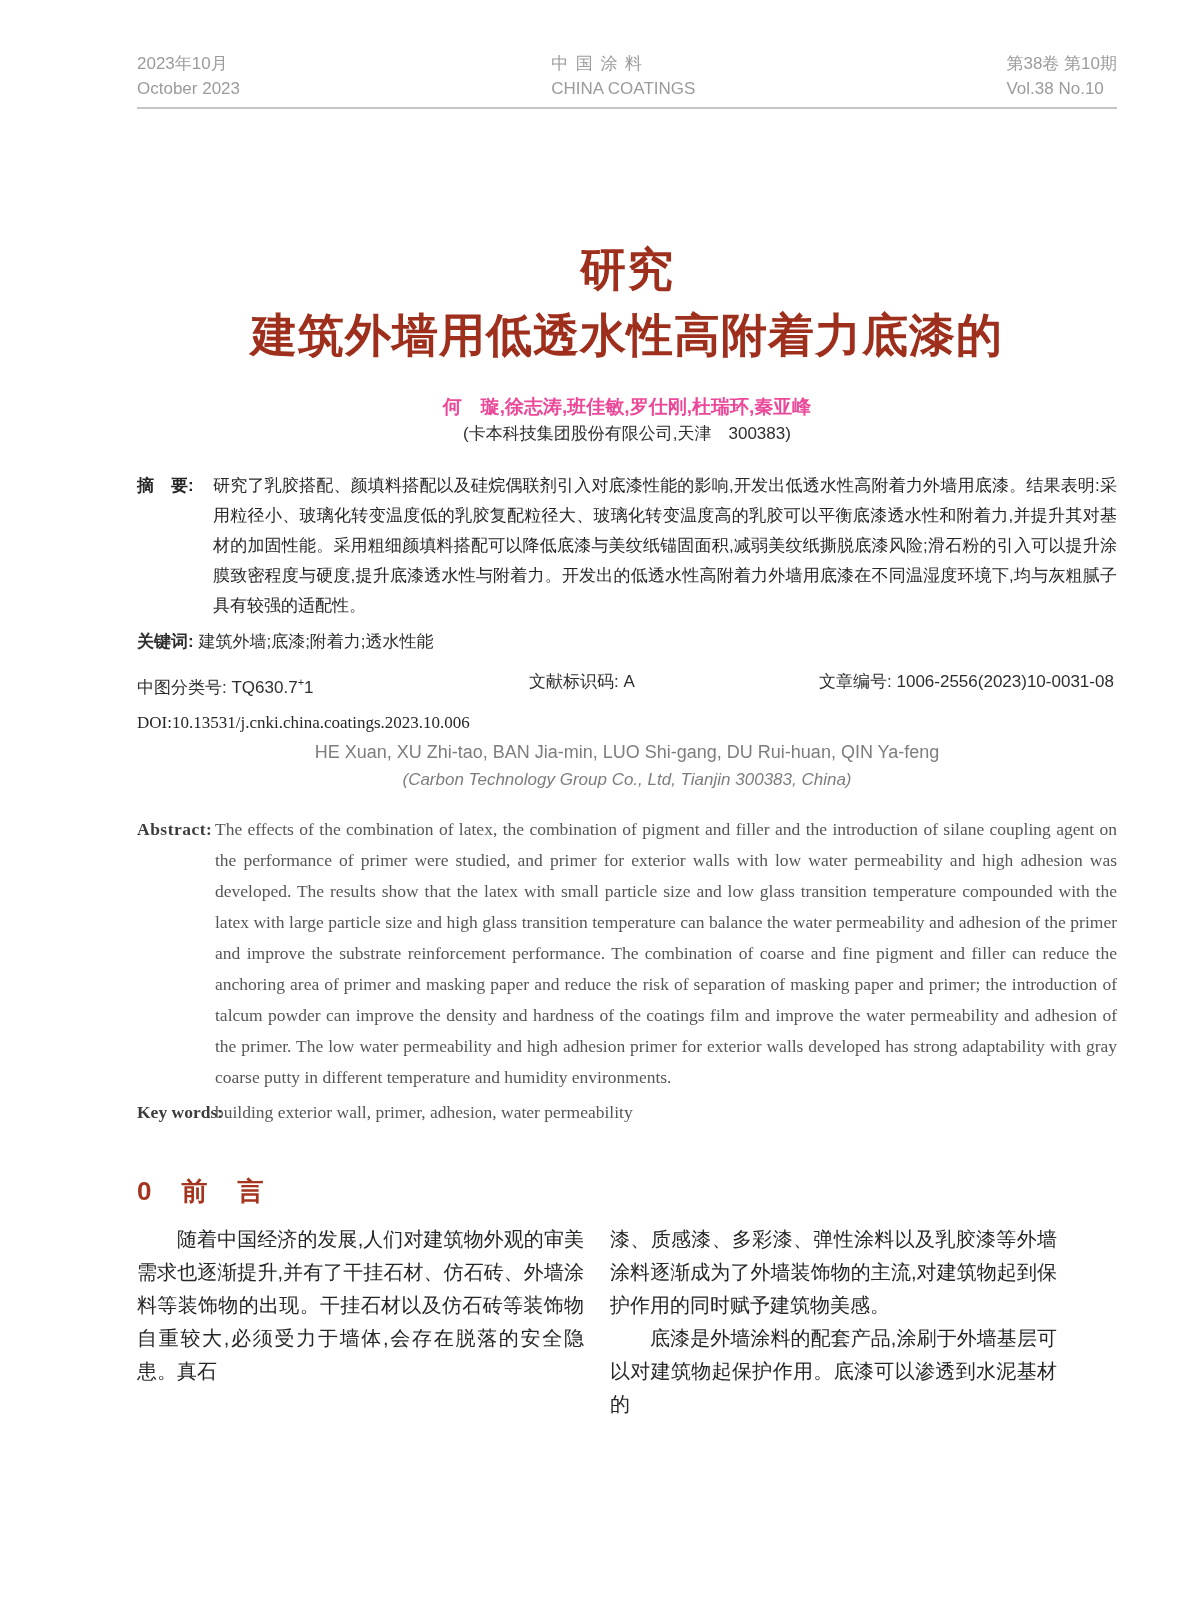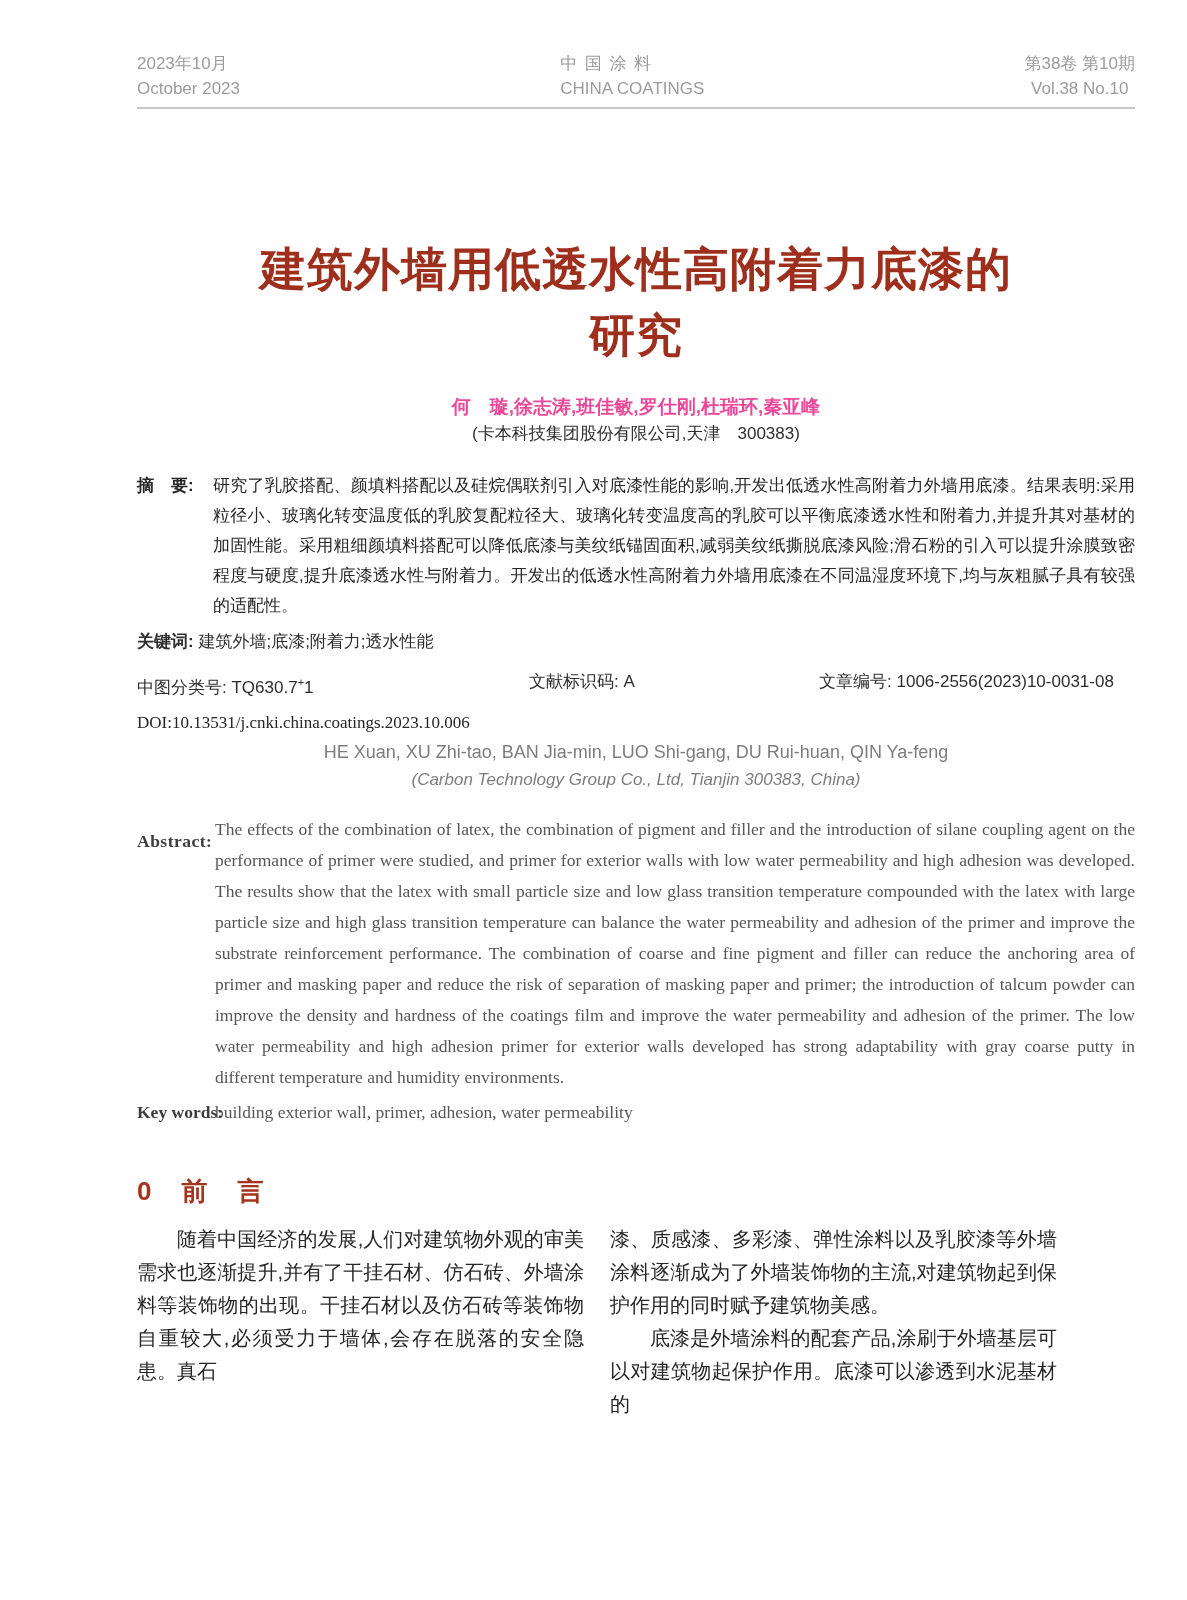"2023年10月" .page { padding: 52px 52px 36px 137px -> 52px 70px 36px 137px }
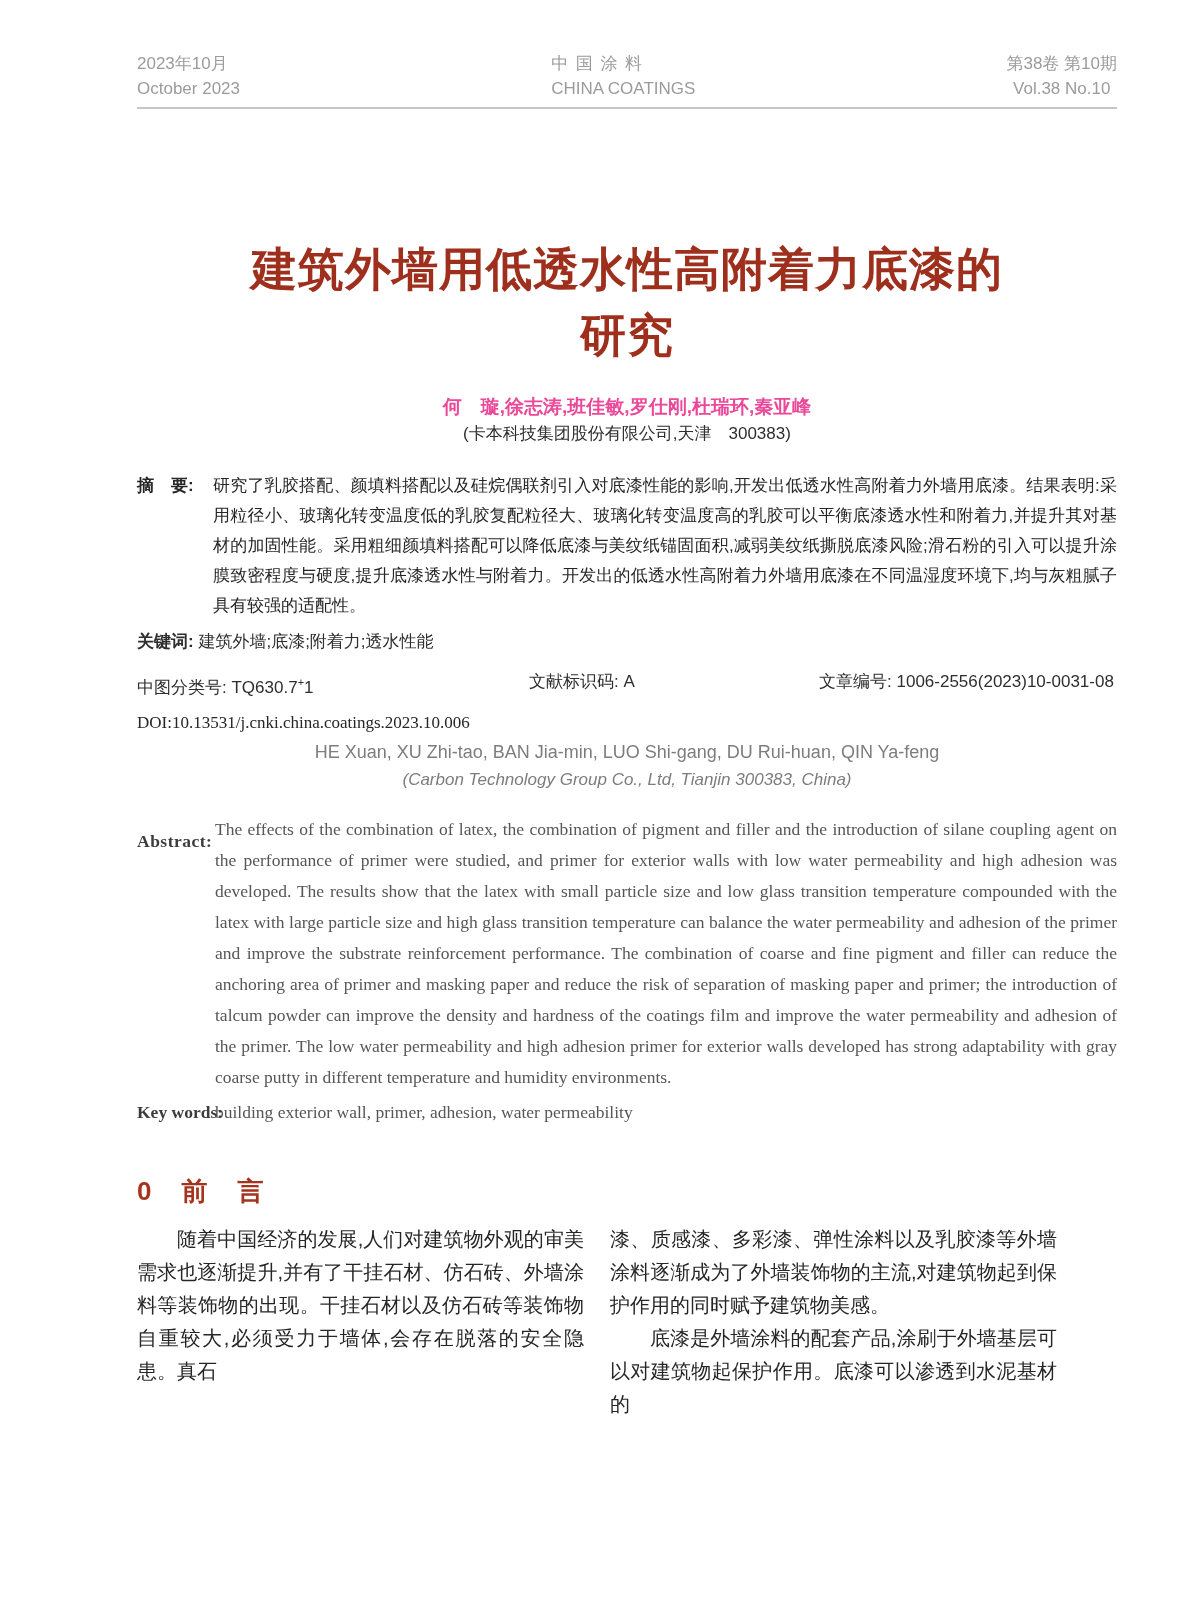"第38卷 第10期" .jheader .h-right { text-align: center -> left }
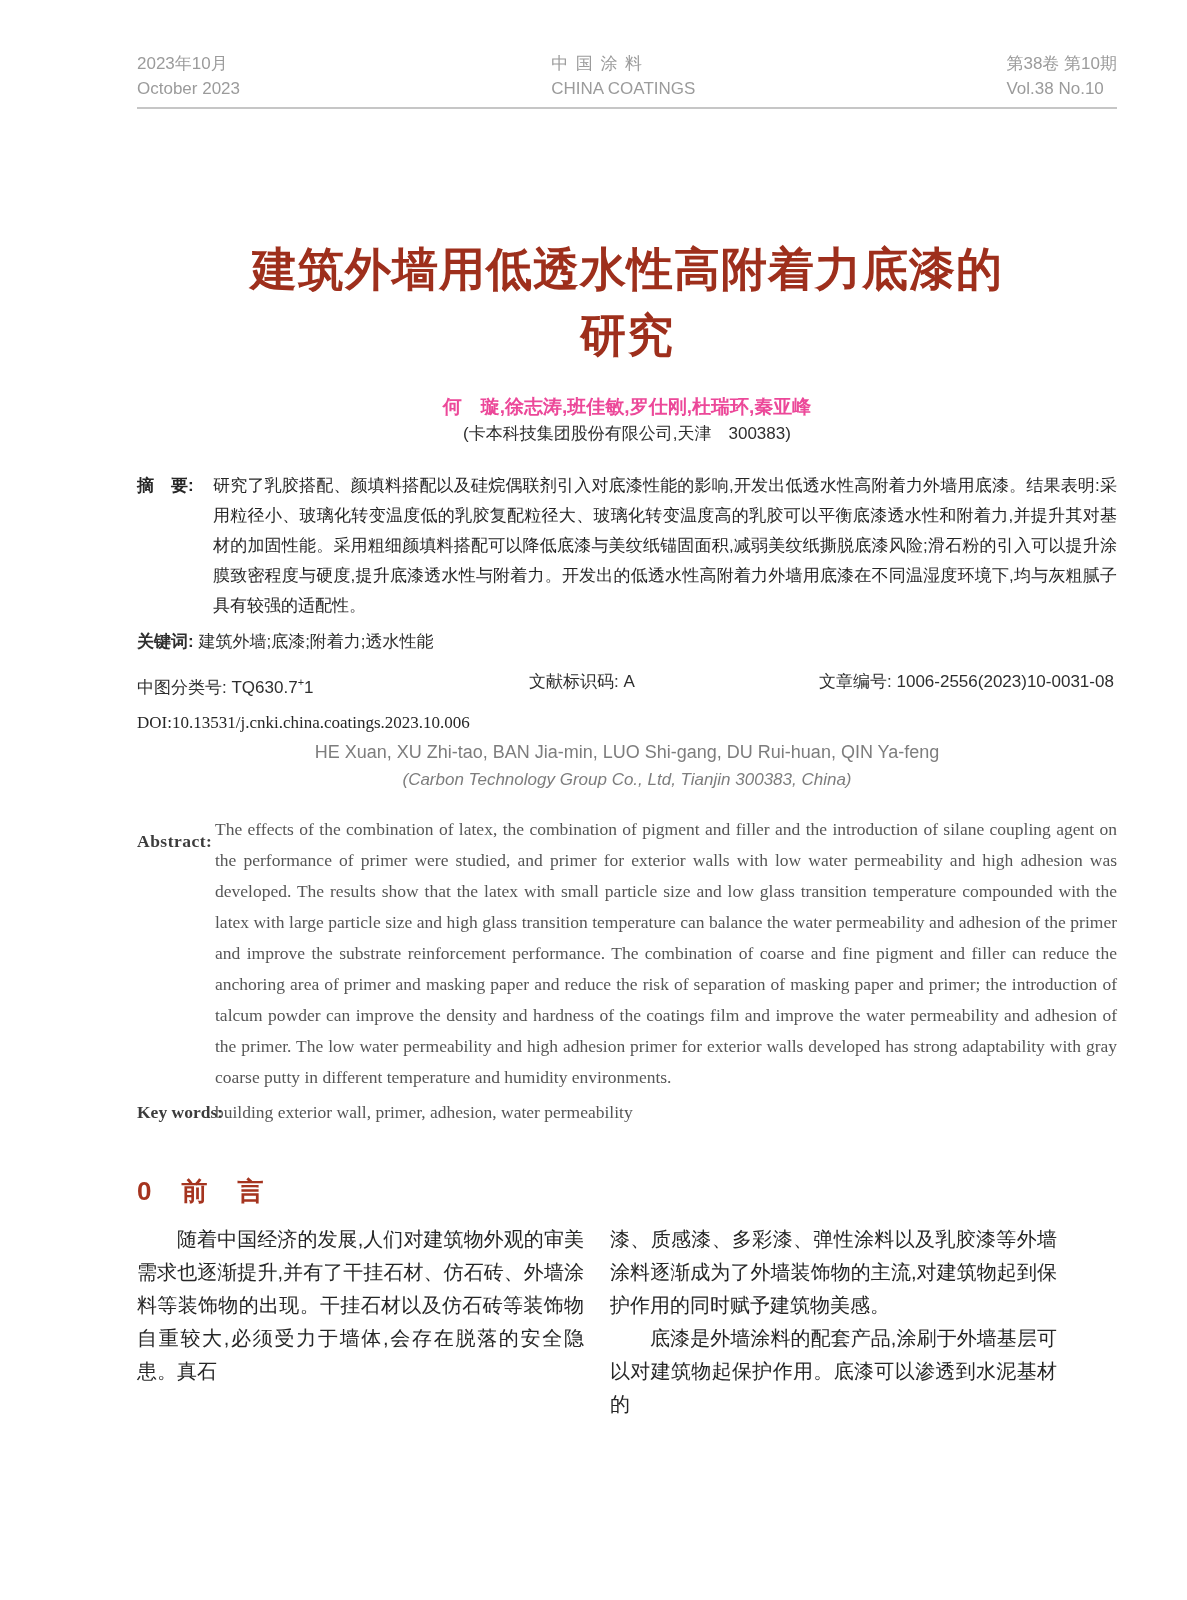"建筑外墙用低透水性高附着力底漆的" div { order: before "研究" -> after "研究" }
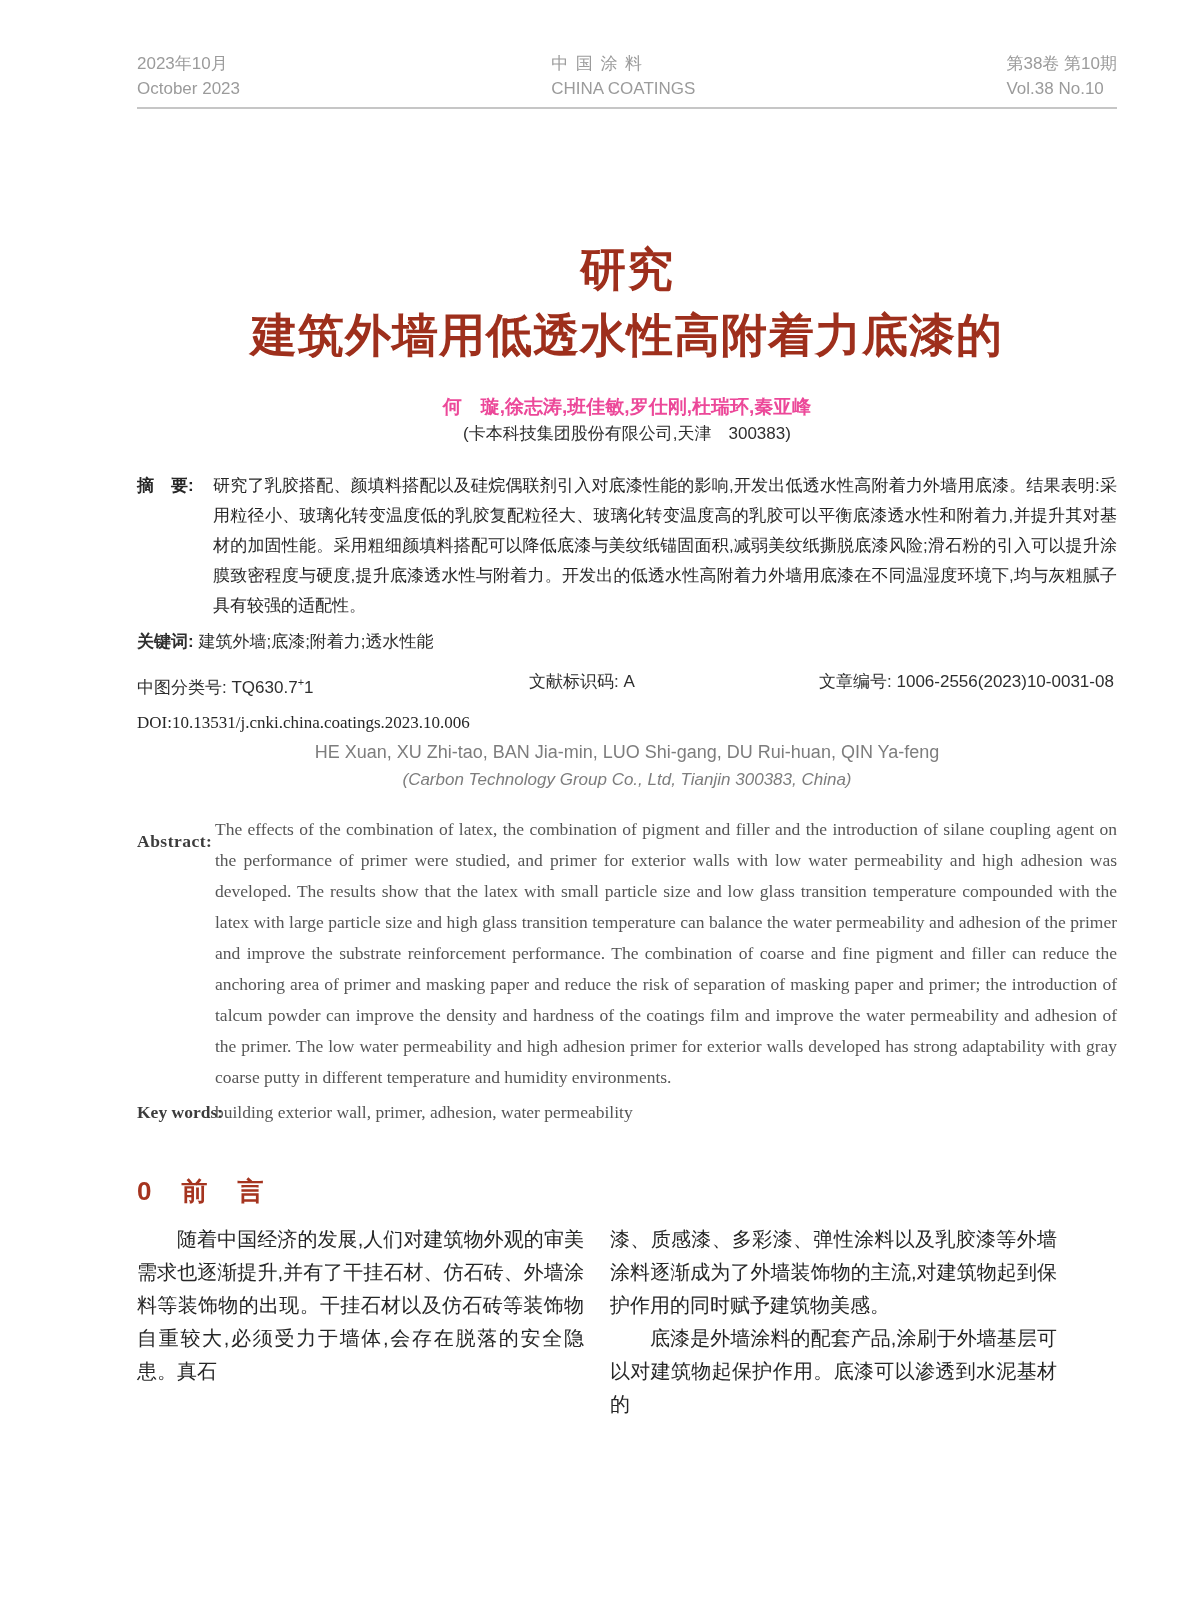"Abstract:" .abs-en .abs-label { top: 12px -> 0 }
